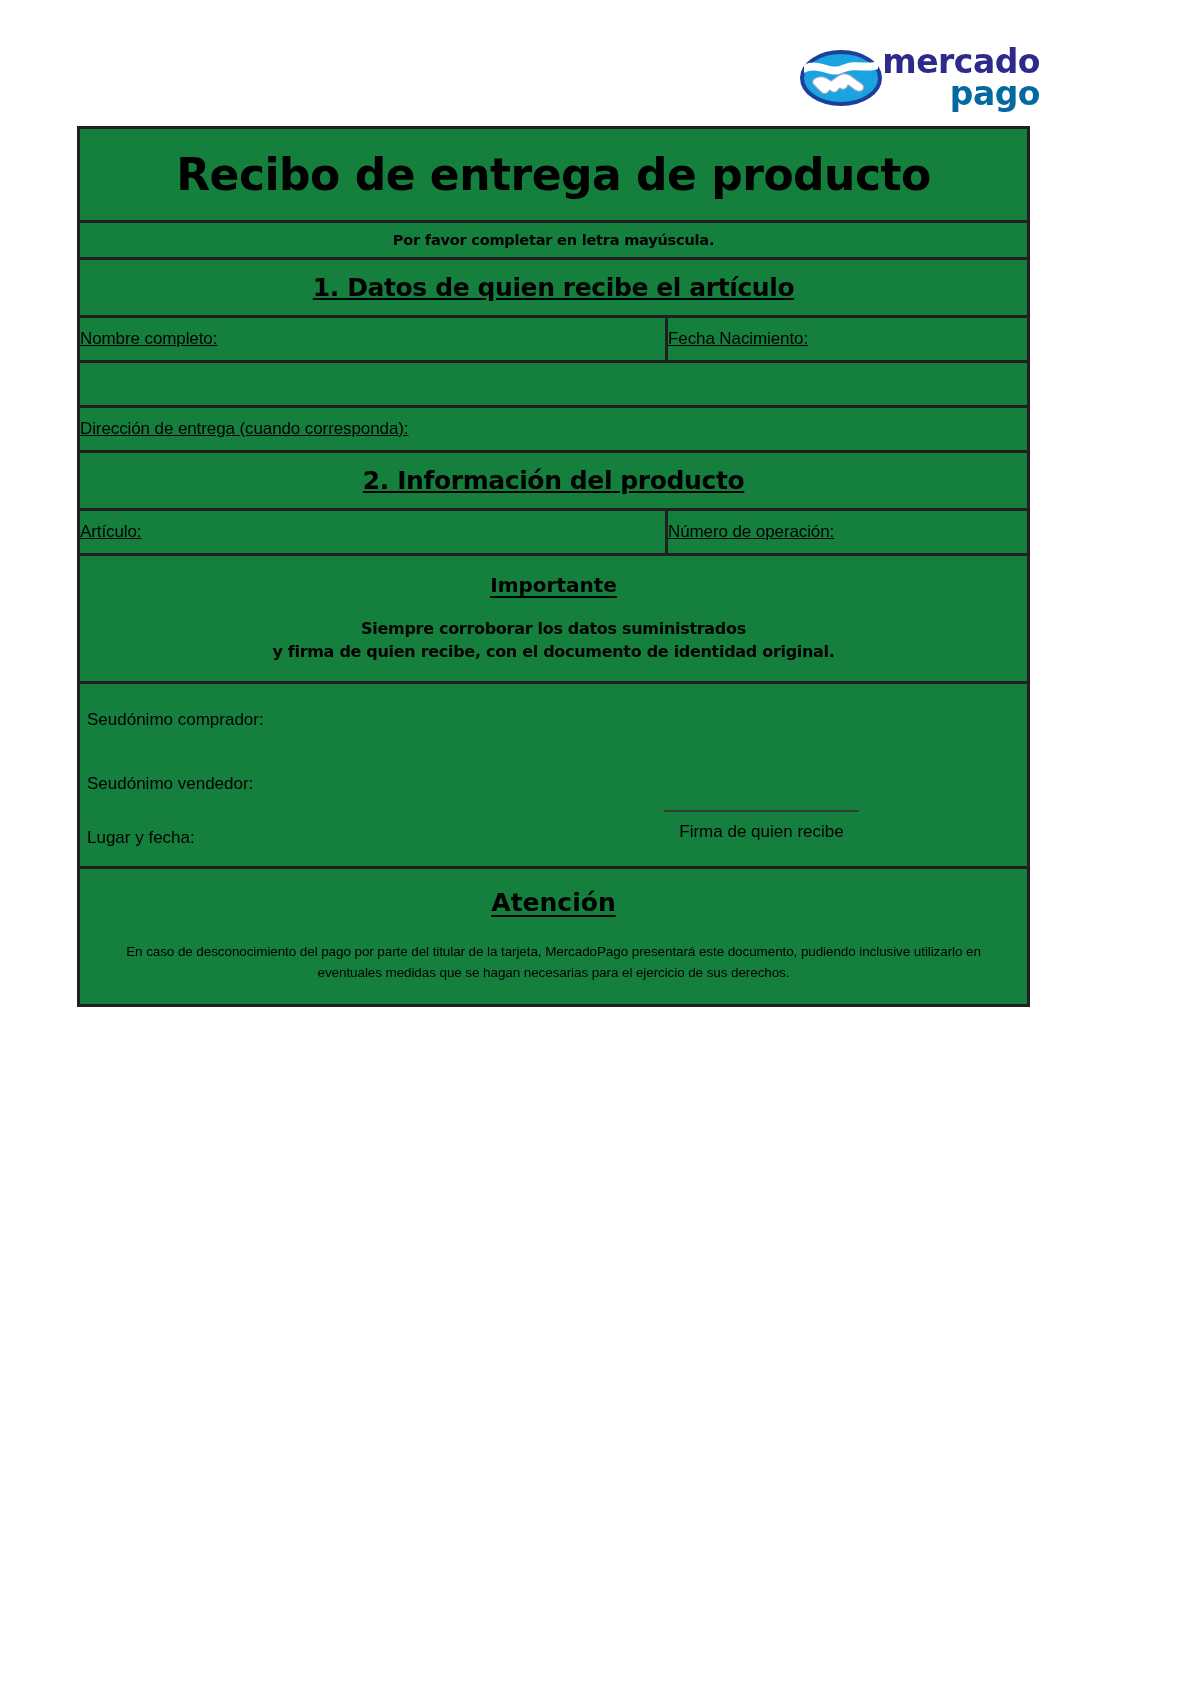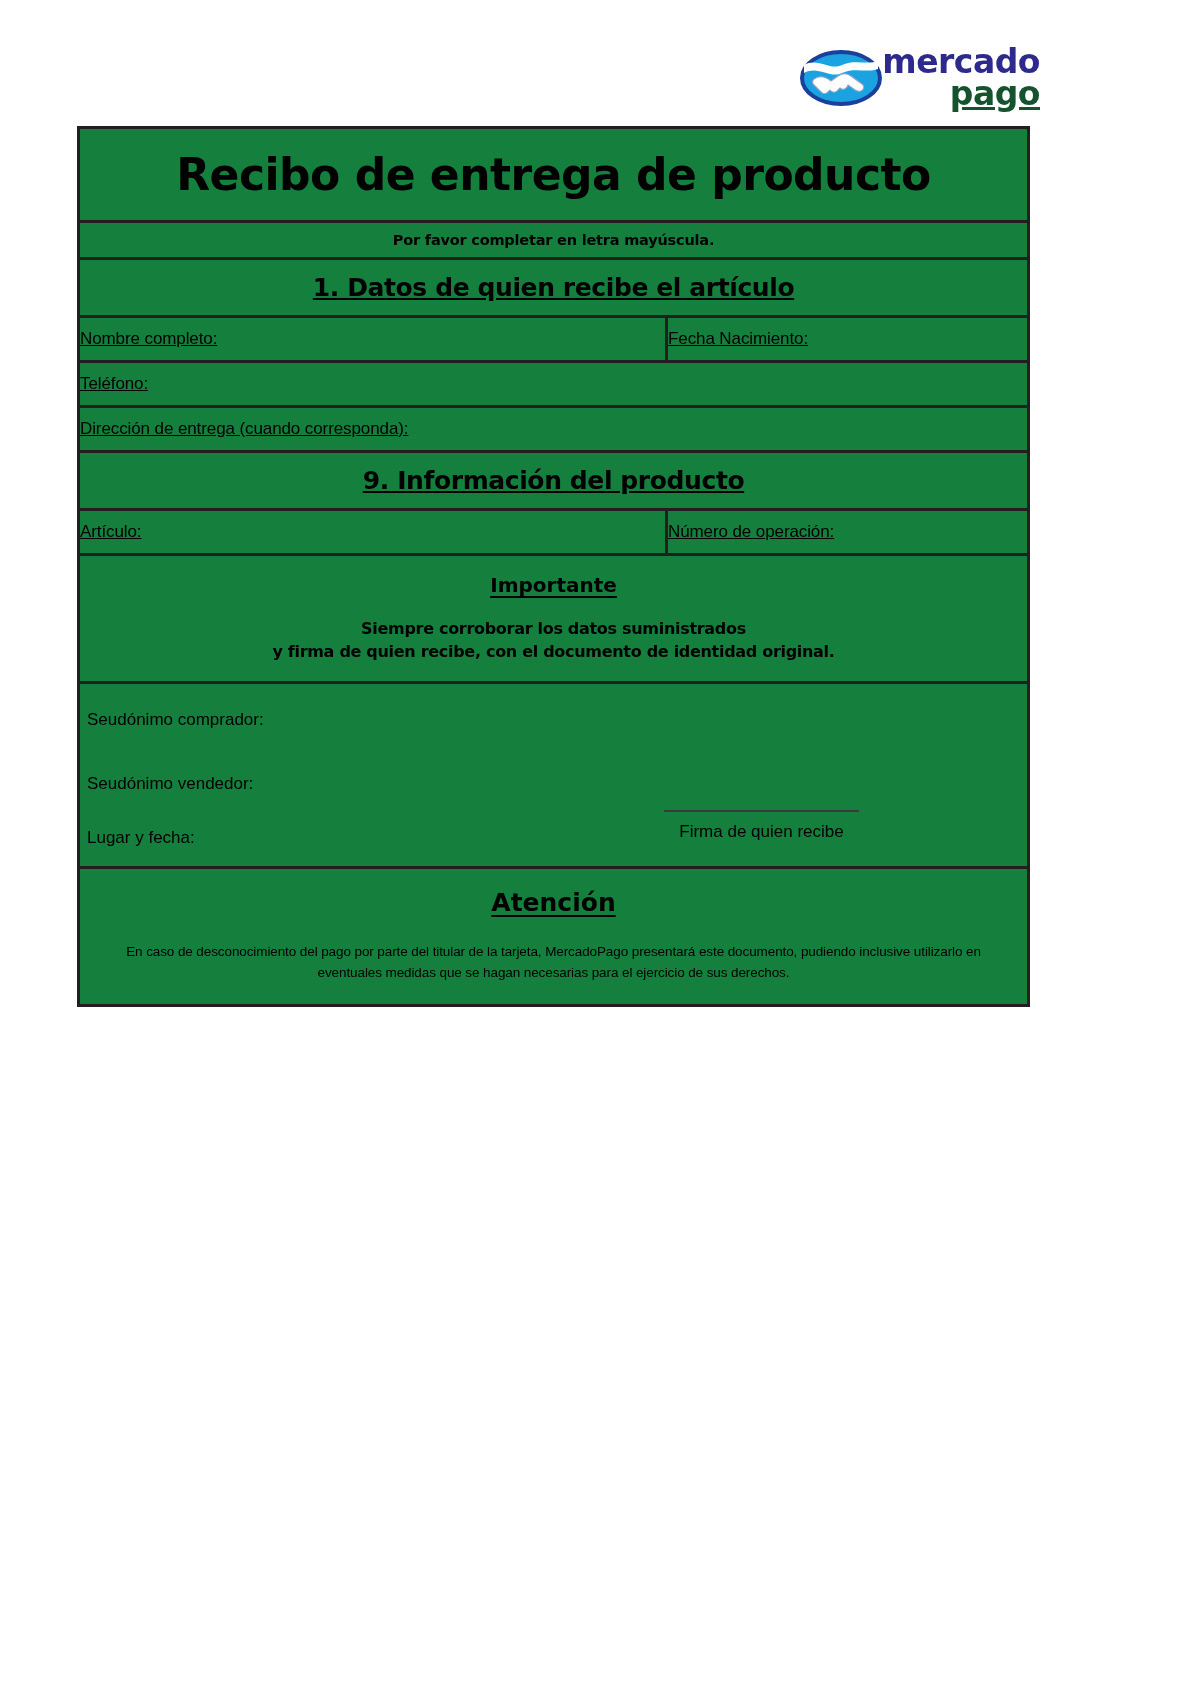"pago" .logo-word-bottom { color: #14532d -> #0369a1; text-decoration: underline -> none }
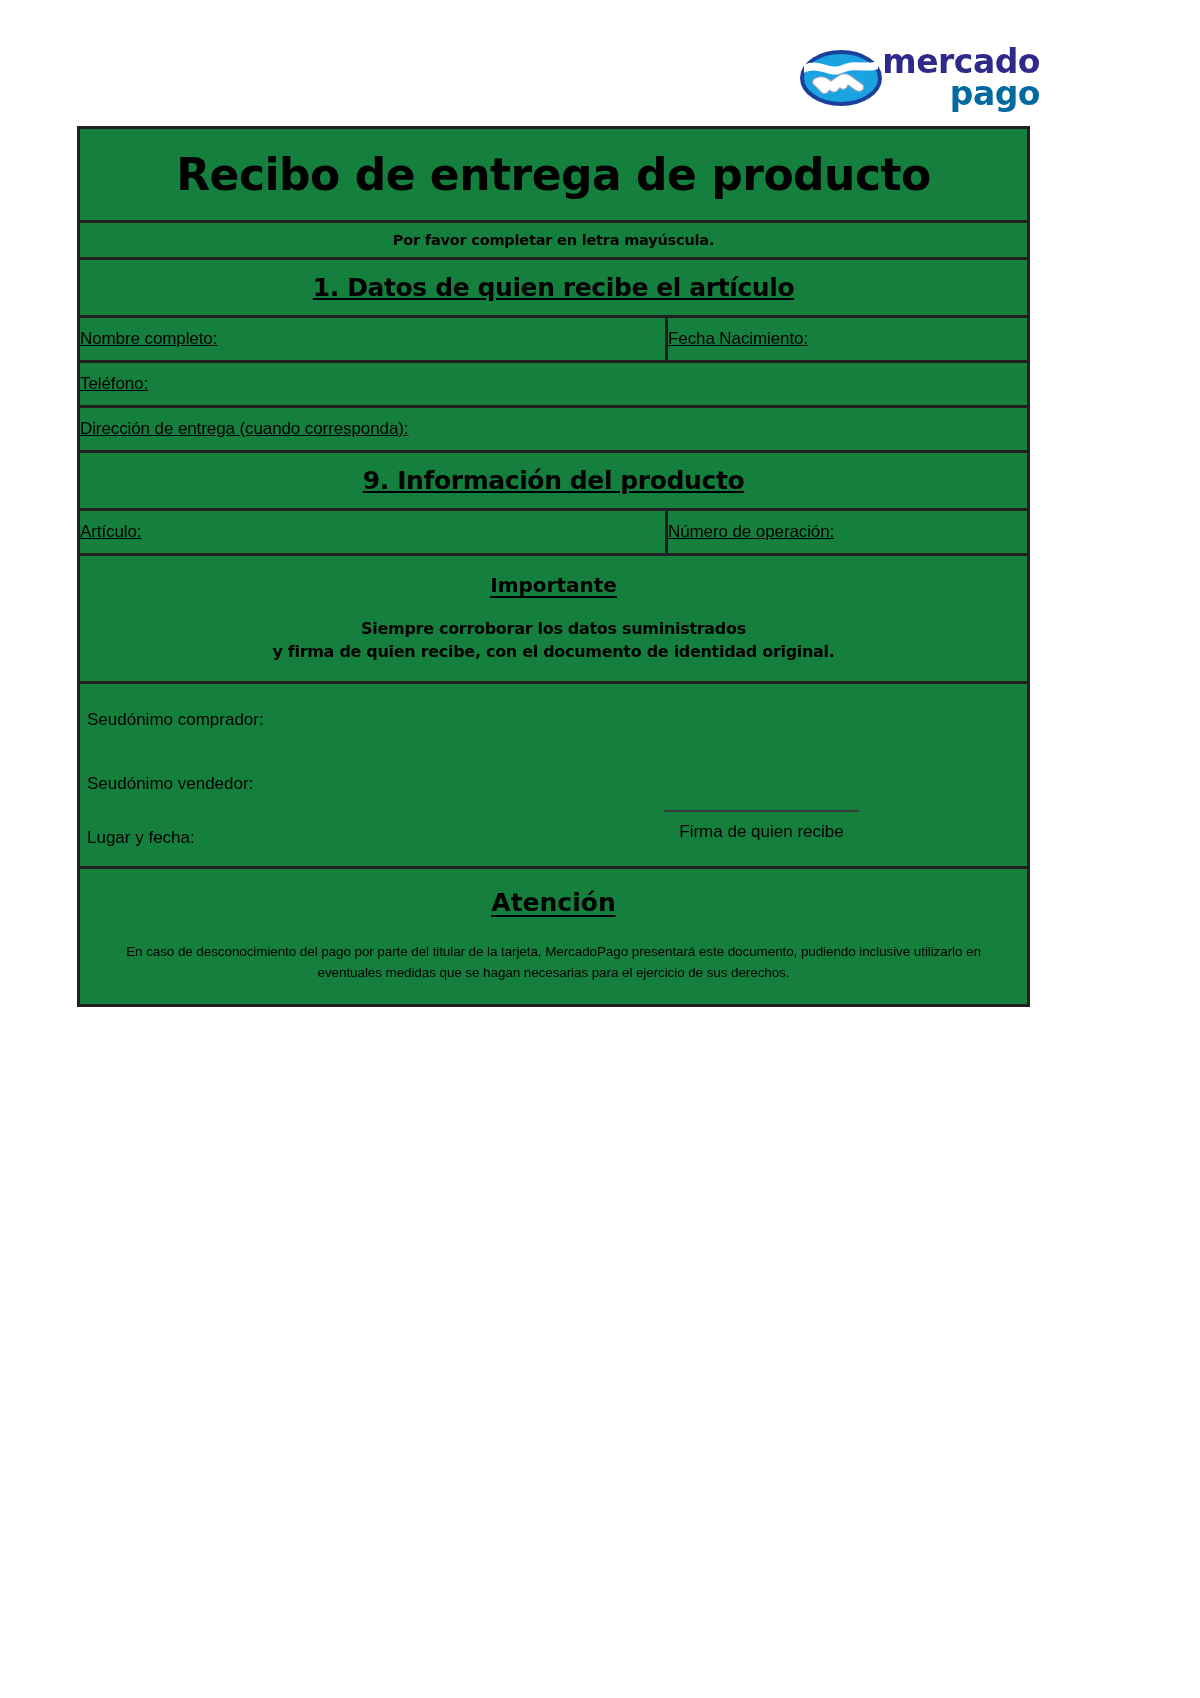"Teléfono:" div.cell { html: <div> <span>Teléfono:</span> </div> -> none }
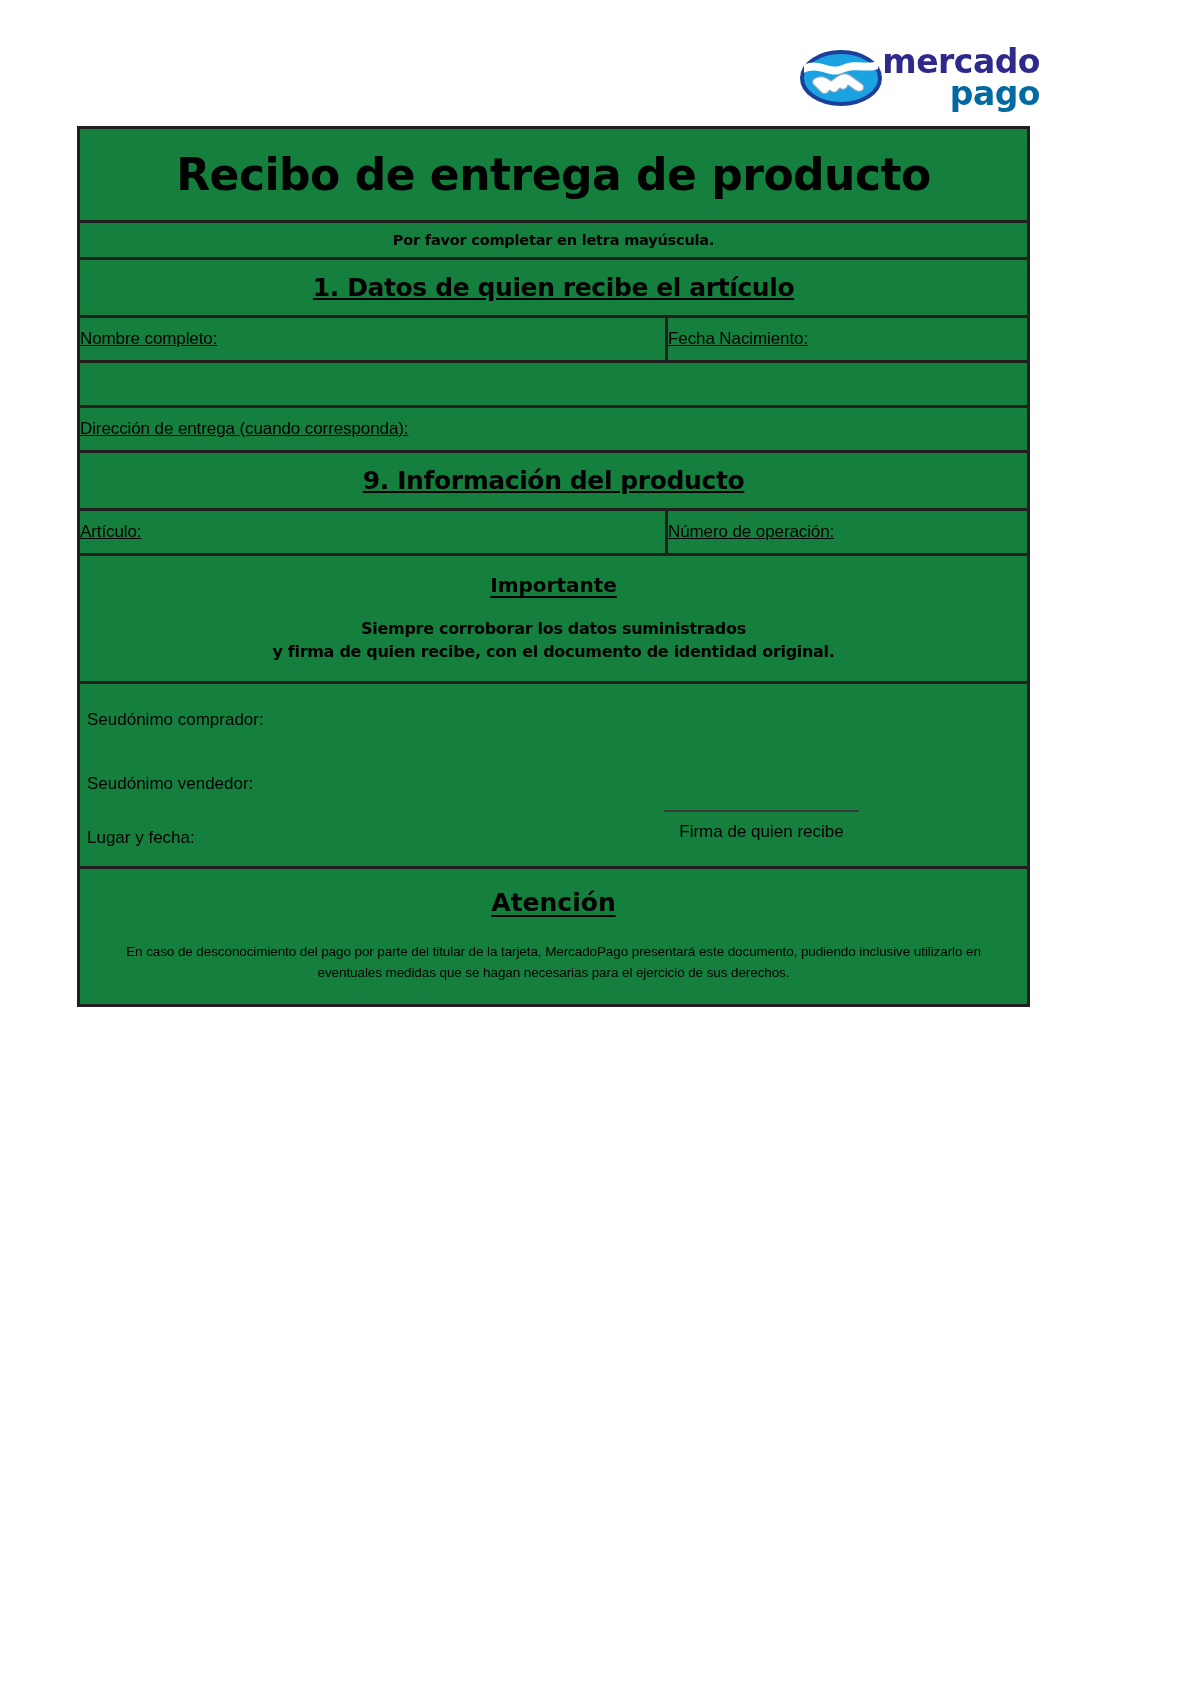"9. Información del producto" div.section-title { text: 9 -> 2 }
